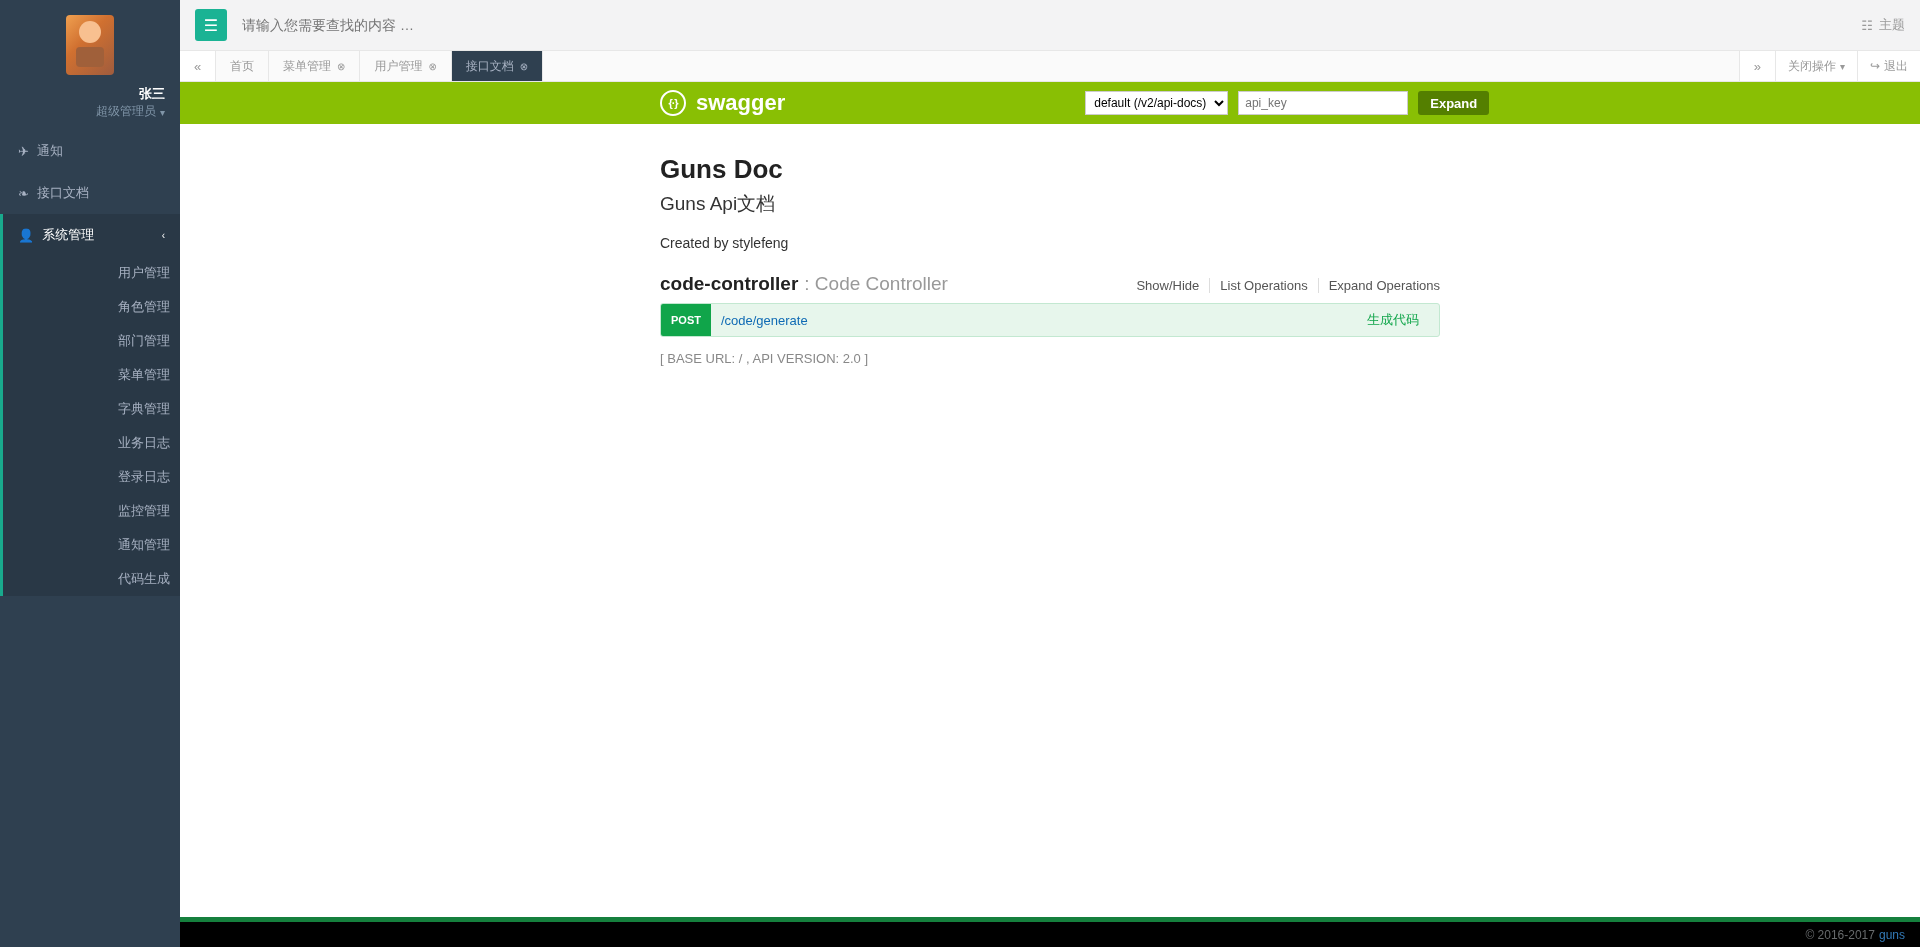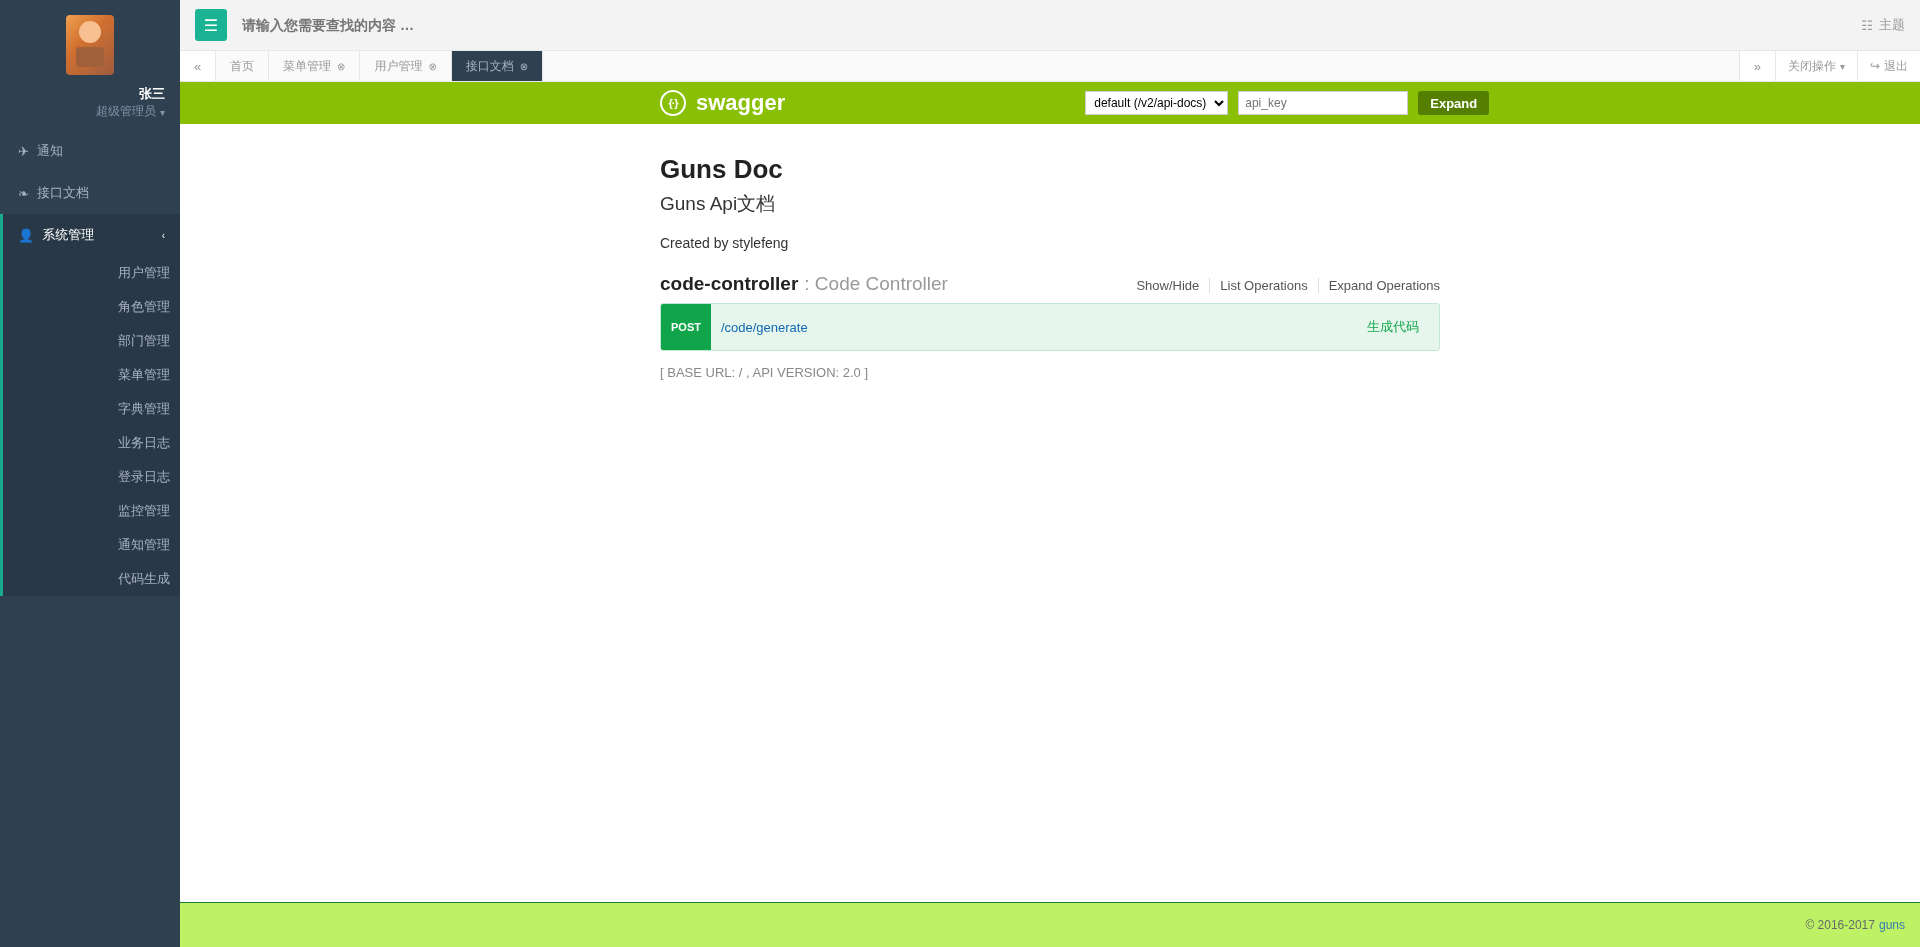"请输入您需要查找的内容 …" .search { font-weight: bold -> none }
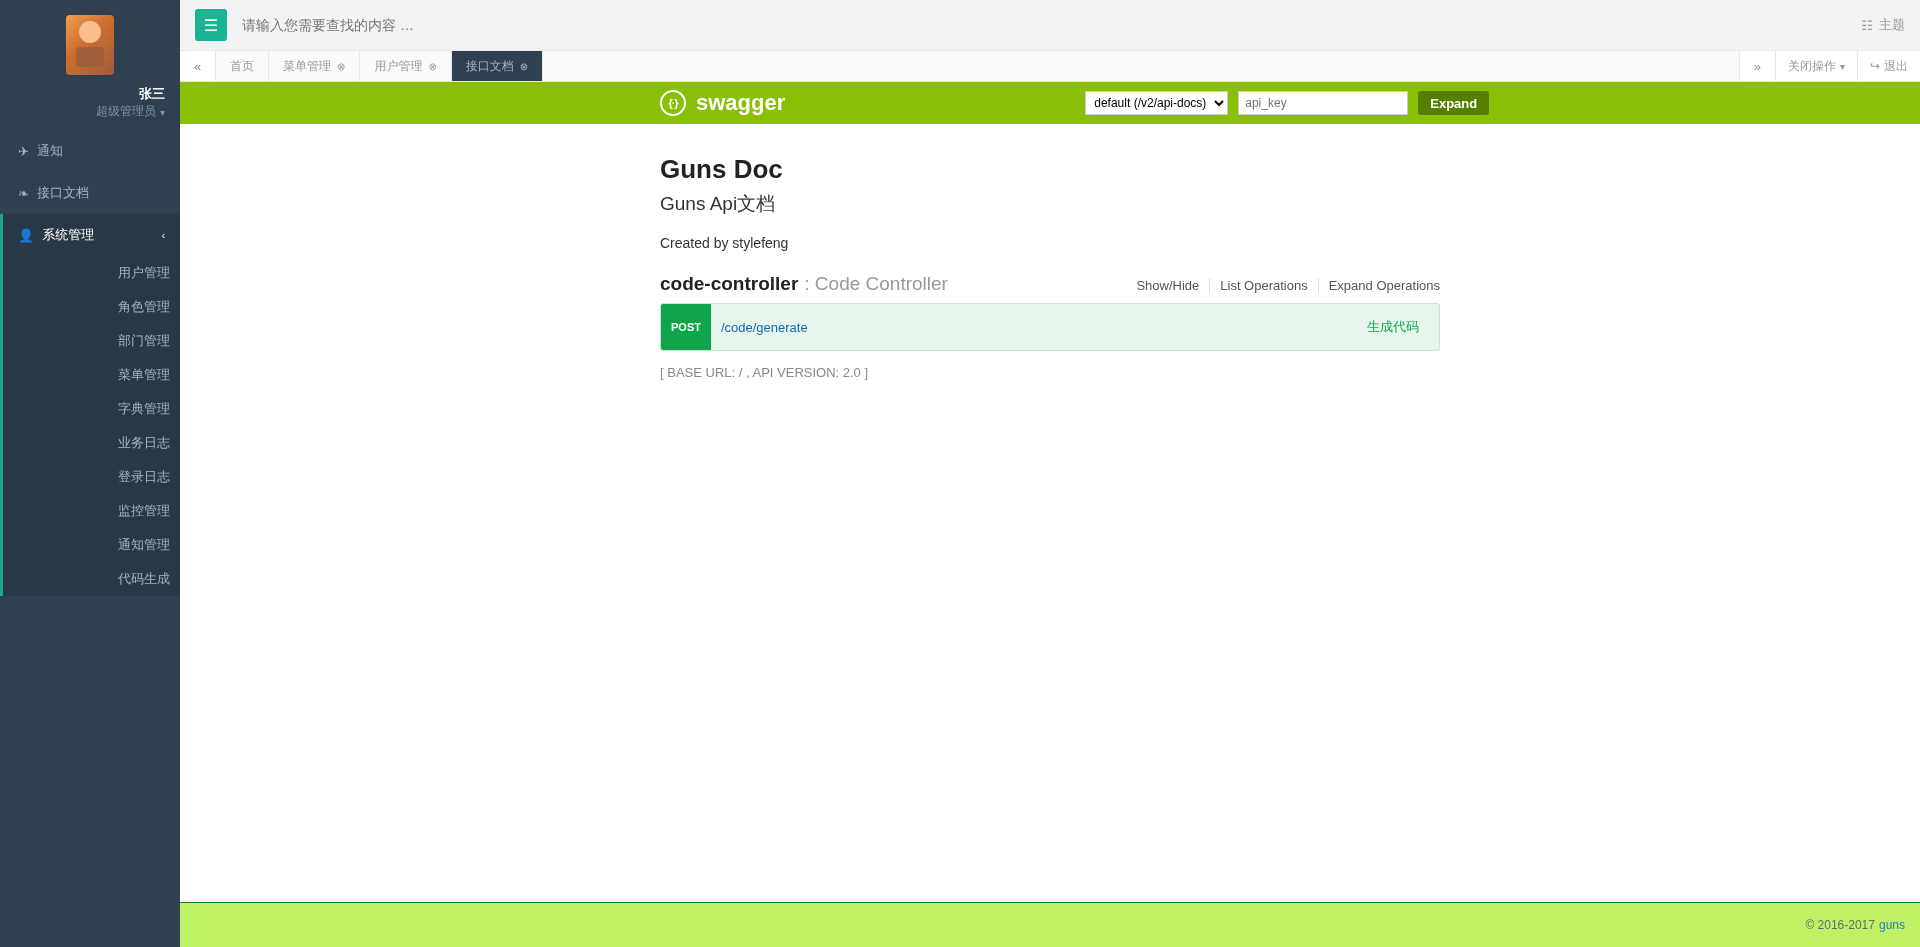"POST" .endpoint { height: 48px -> 34px }
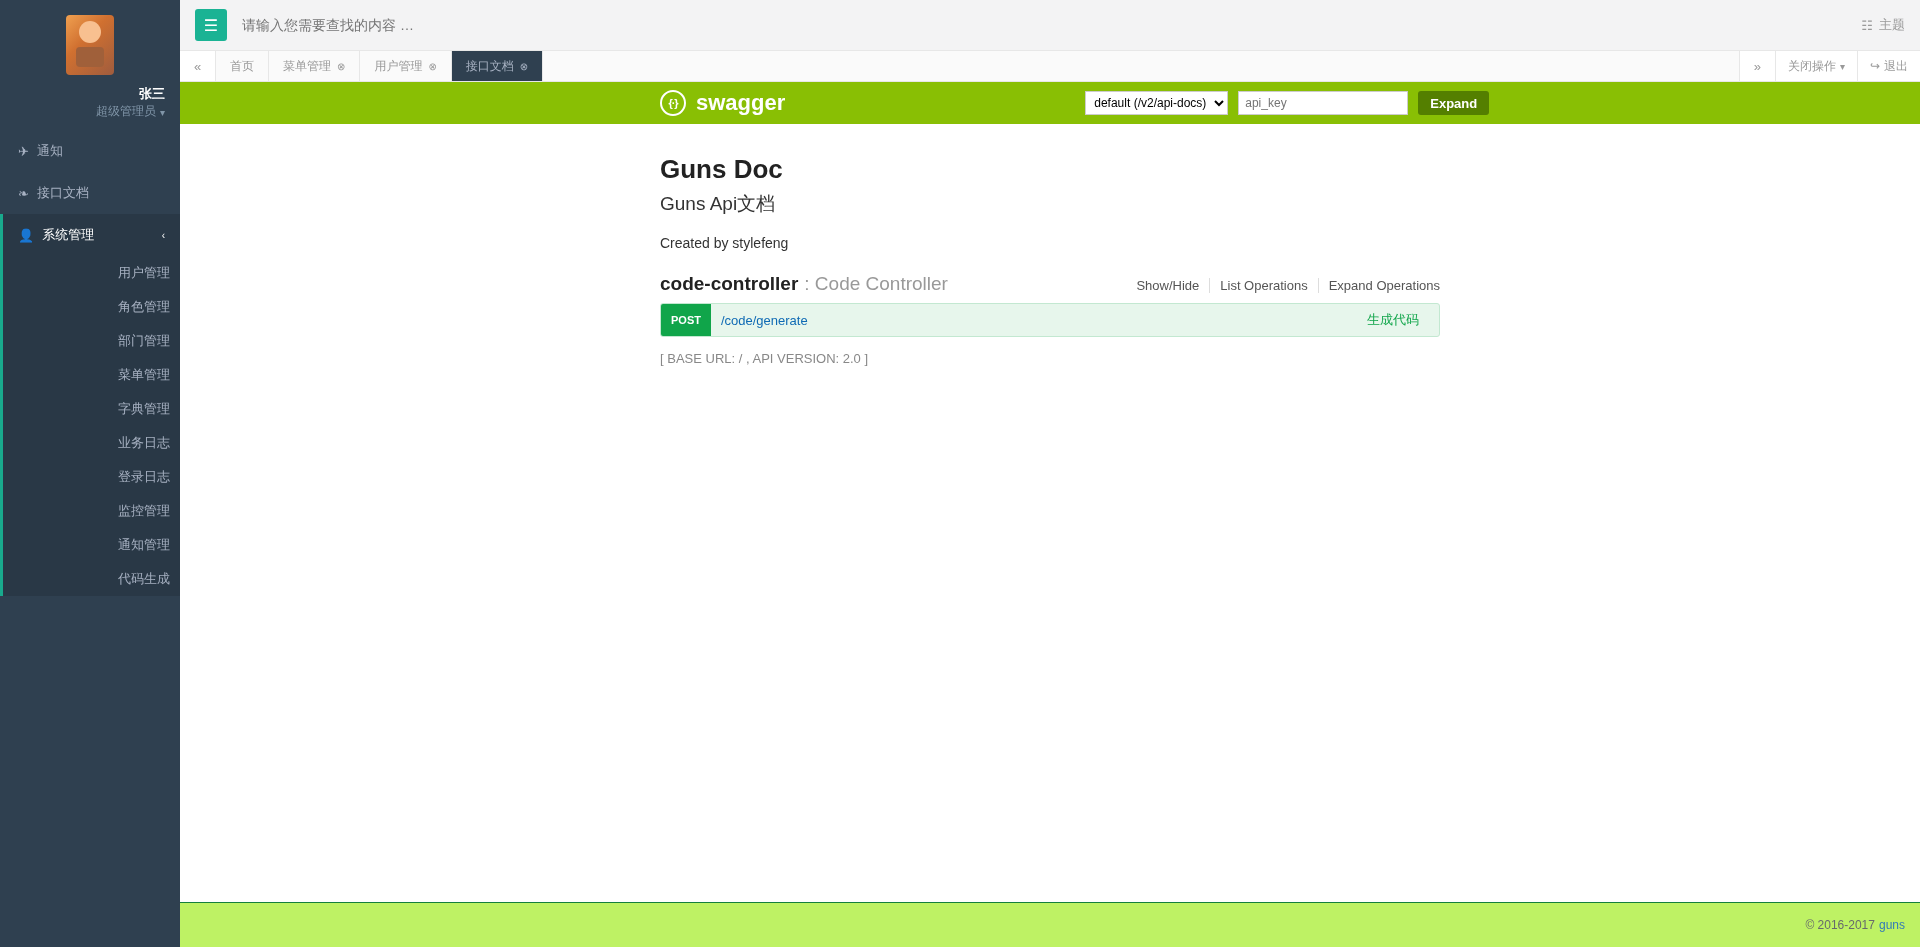"© 2016-2017" .footer { background: #bef264 -> #000000; border-top: 1px solid #15803d -> 5px solid #15803d; height: 45px -> 30px }
